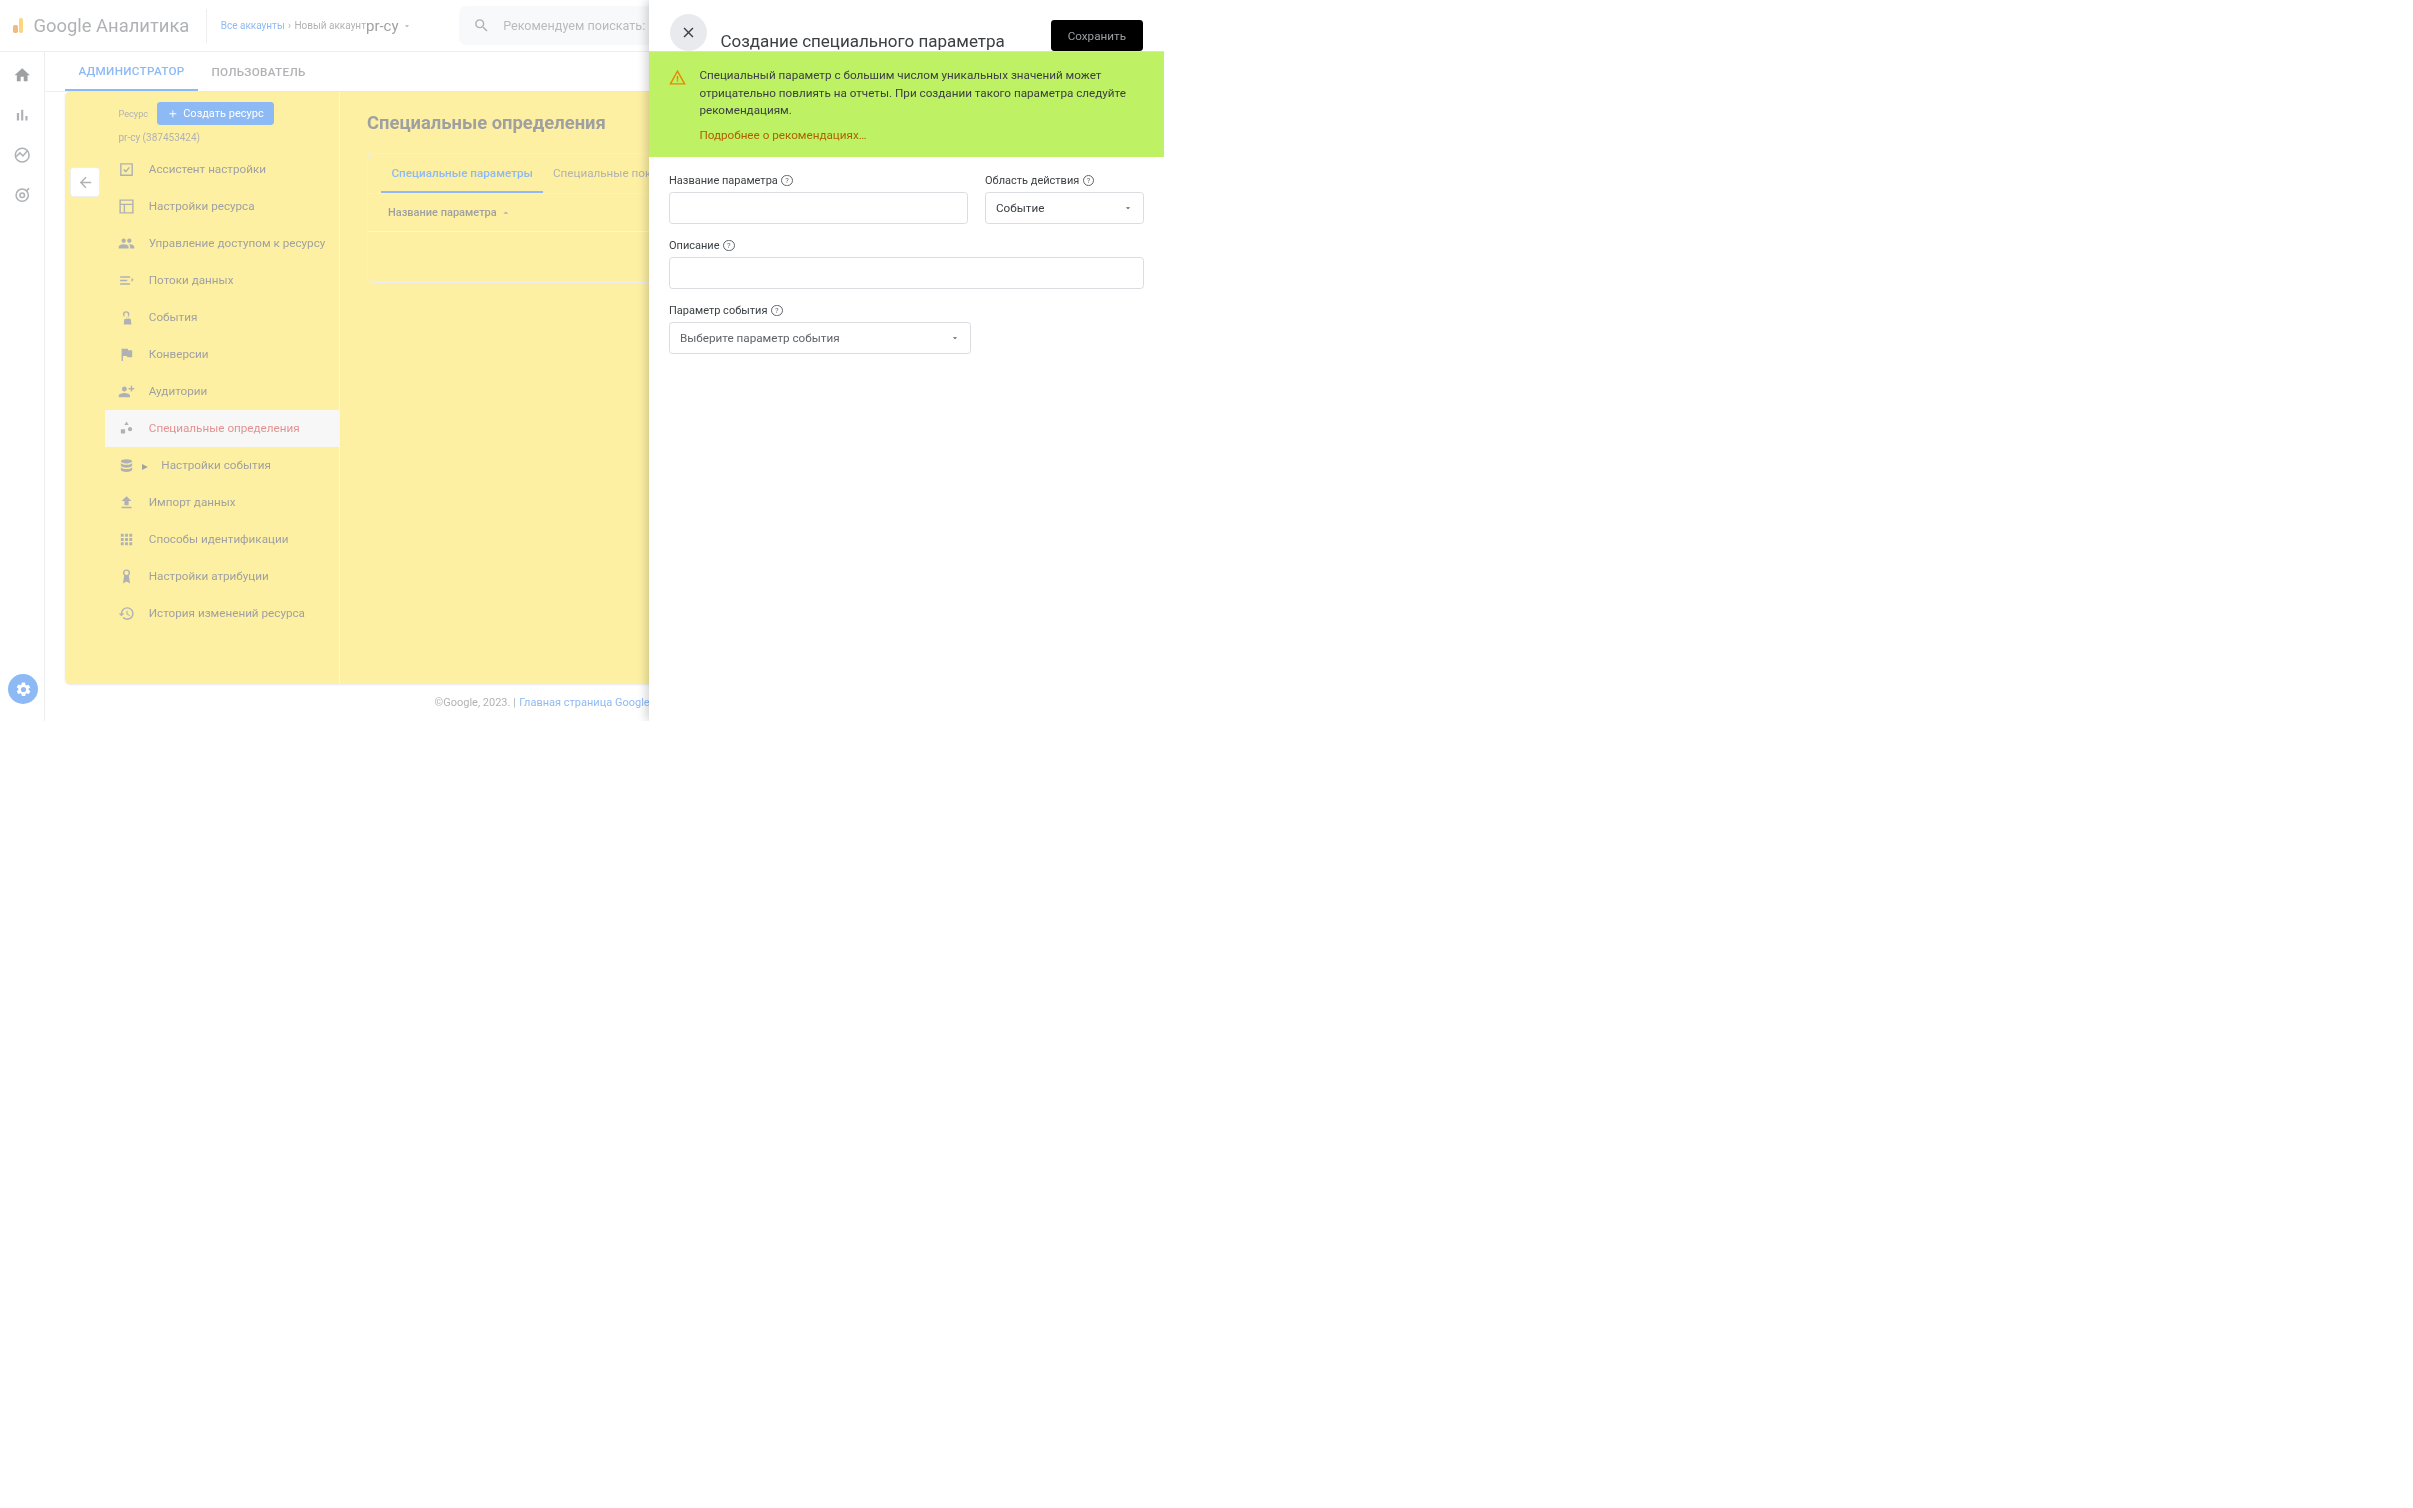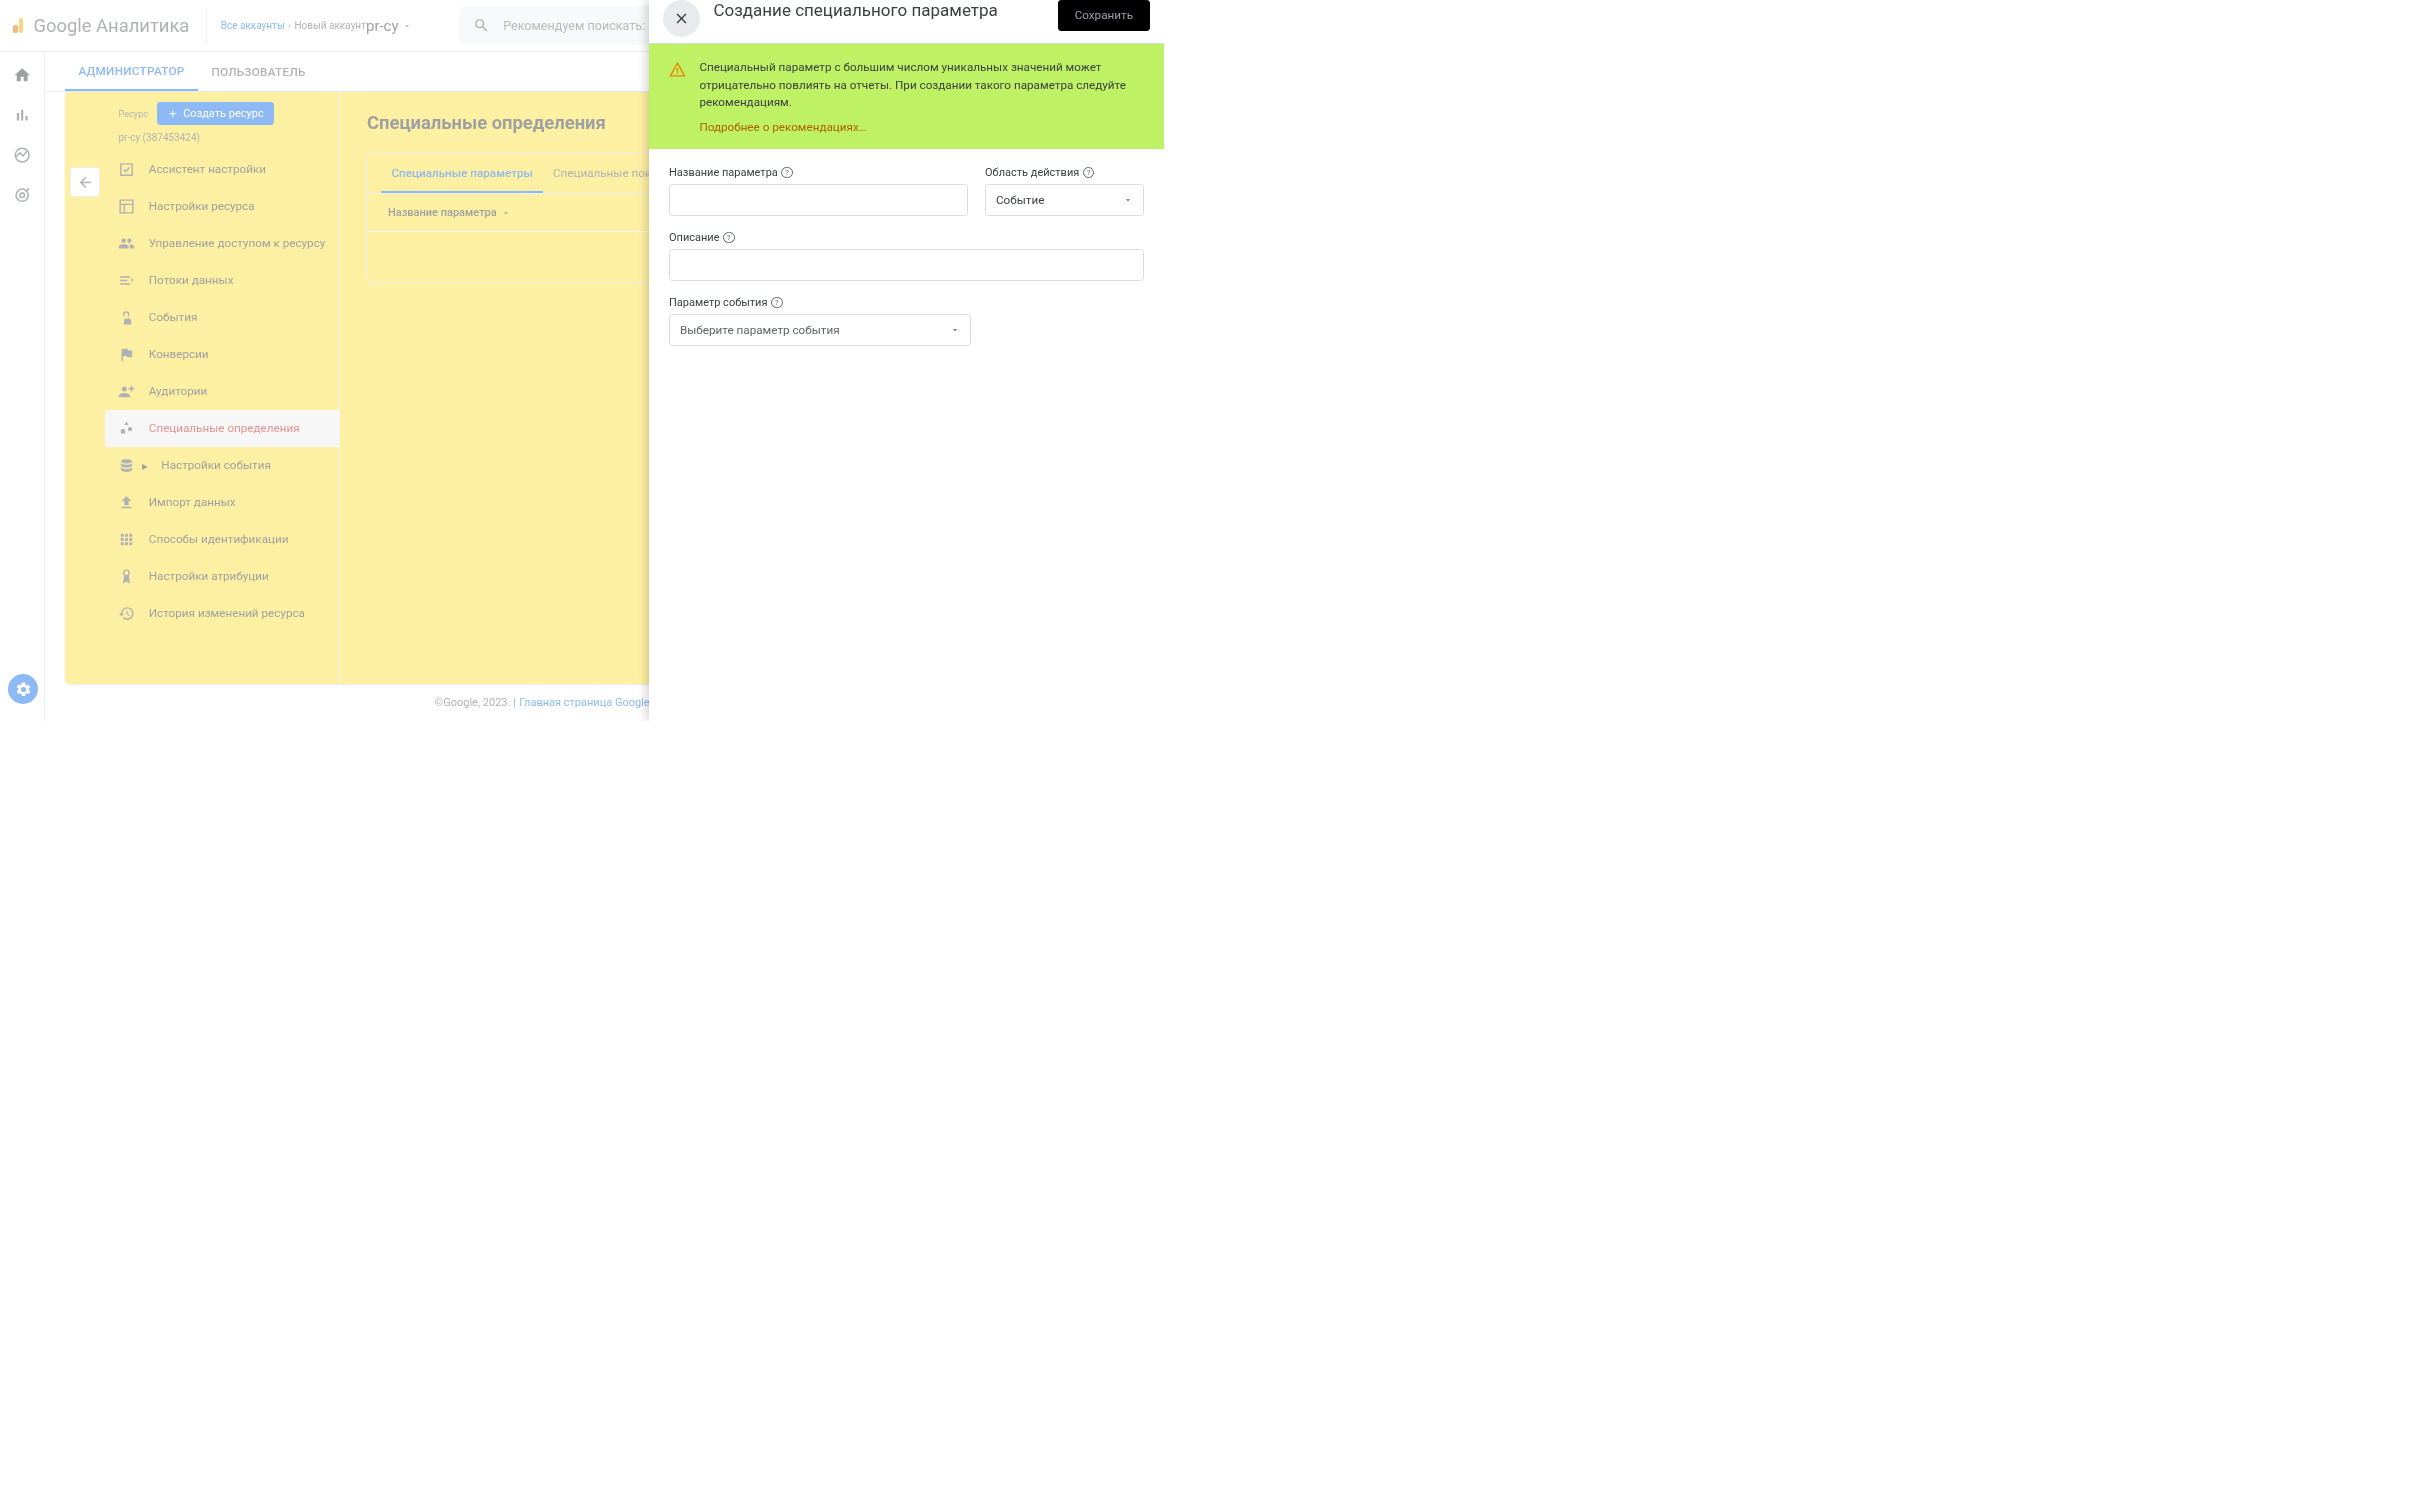"Создание специального параметра" .drawer-header { align-items: flex-start -> flex-end; height: 44px -> 52px; padding: 0 14px -> 0 21px }
